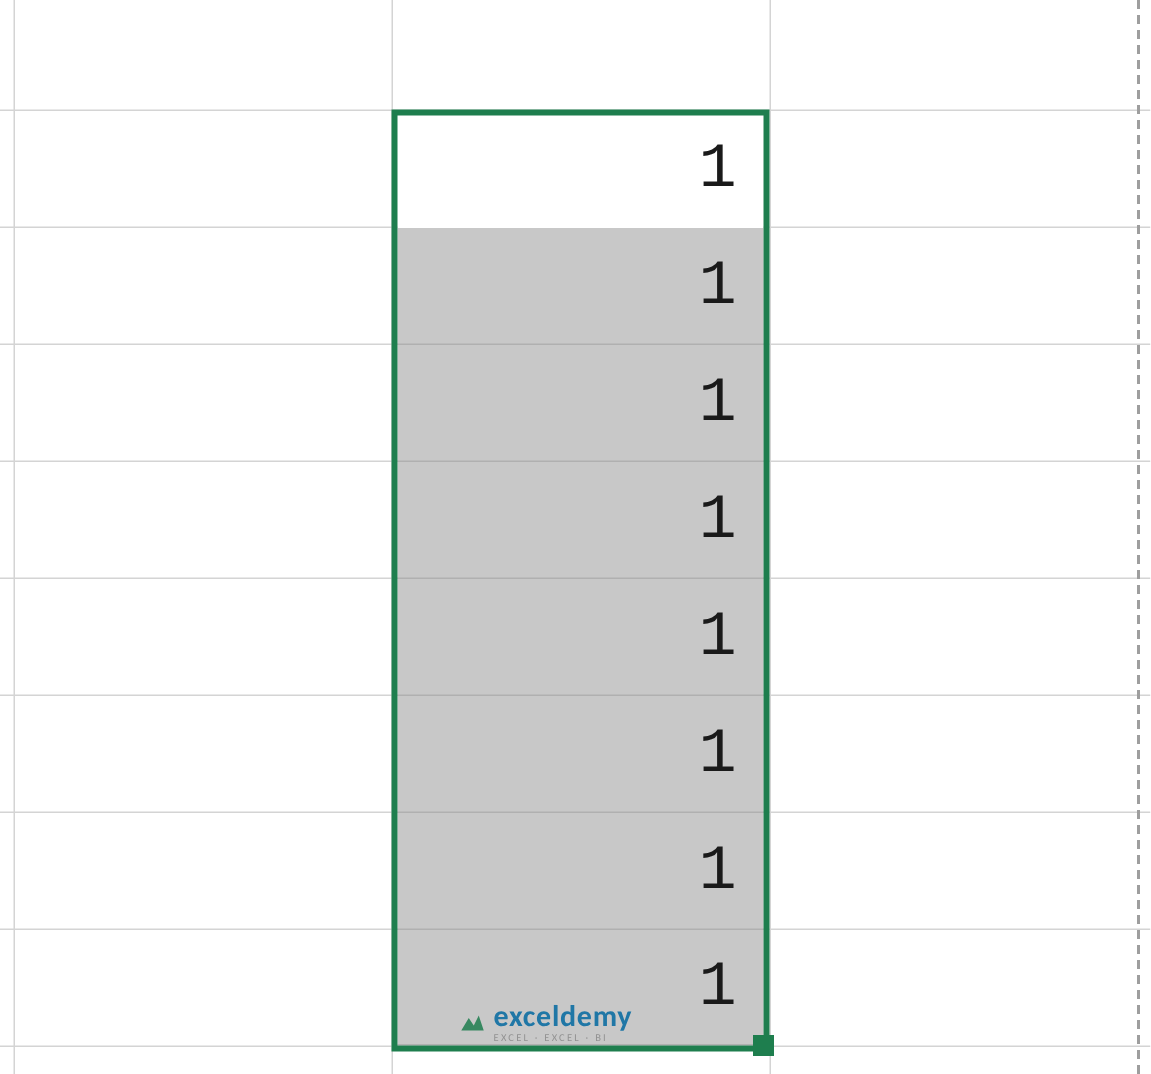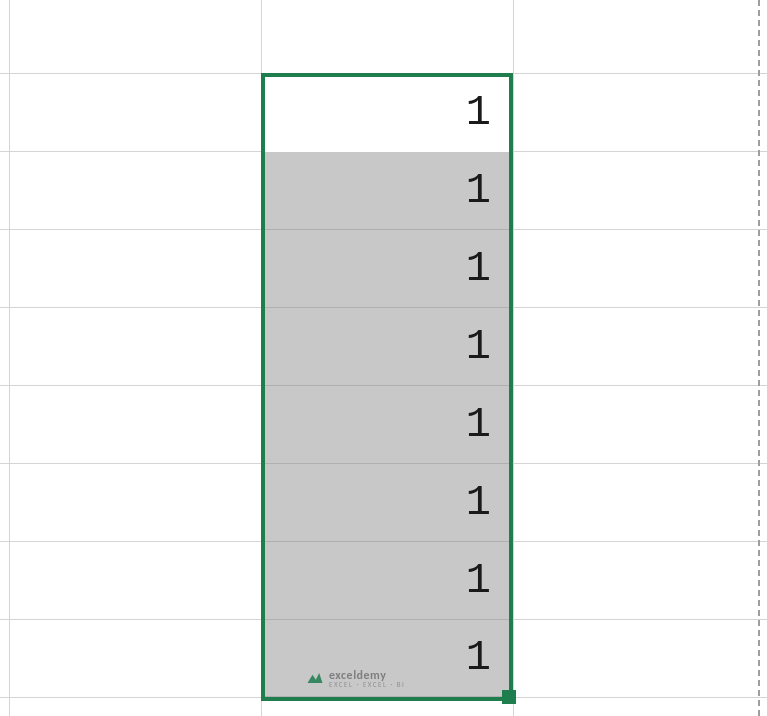"exceldemy" .watermark-brand { color: #737373 -> #0369a1; font-size: 12px -> 20px }
